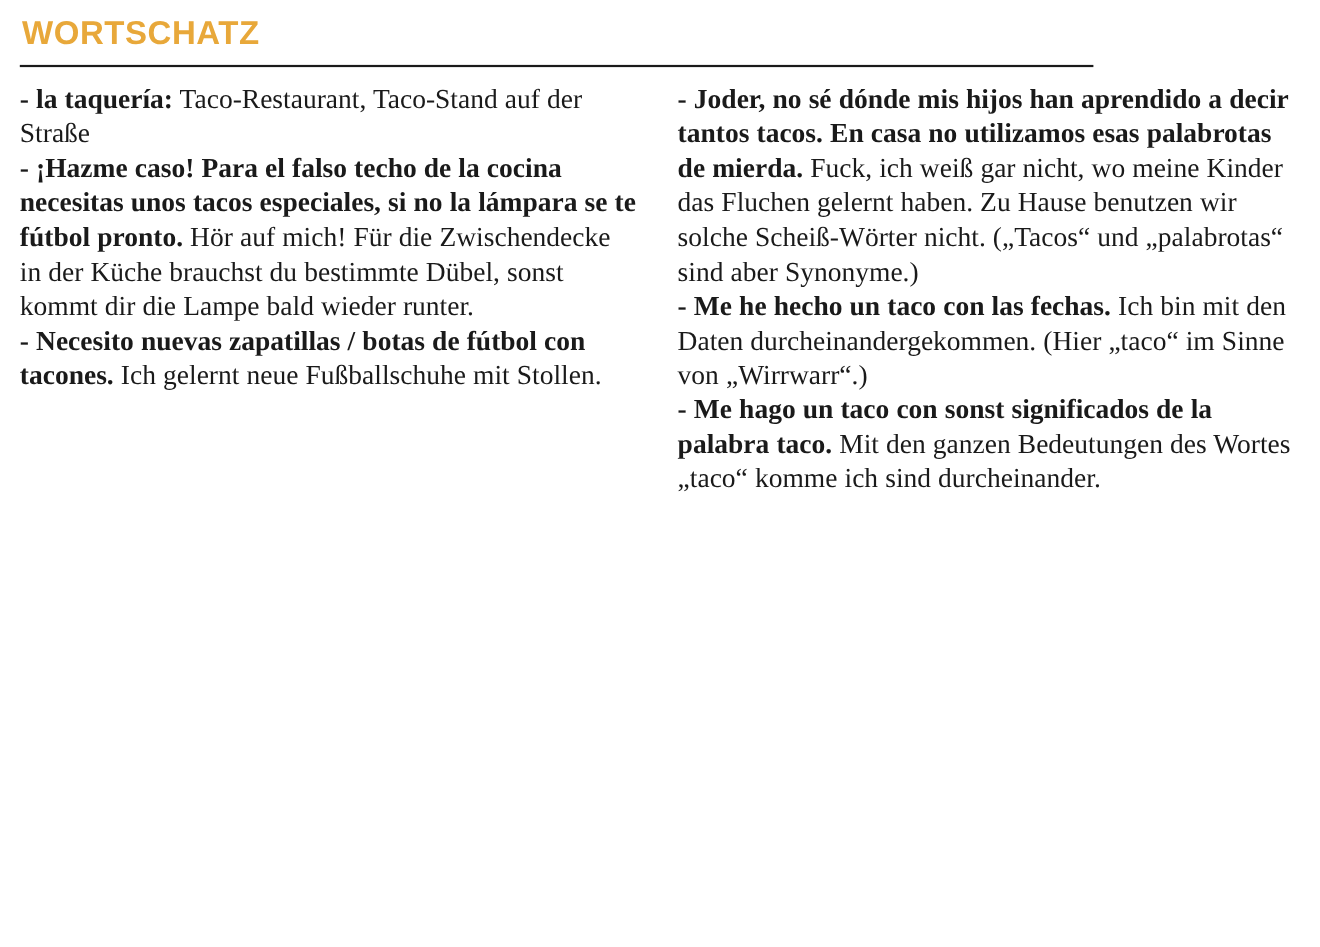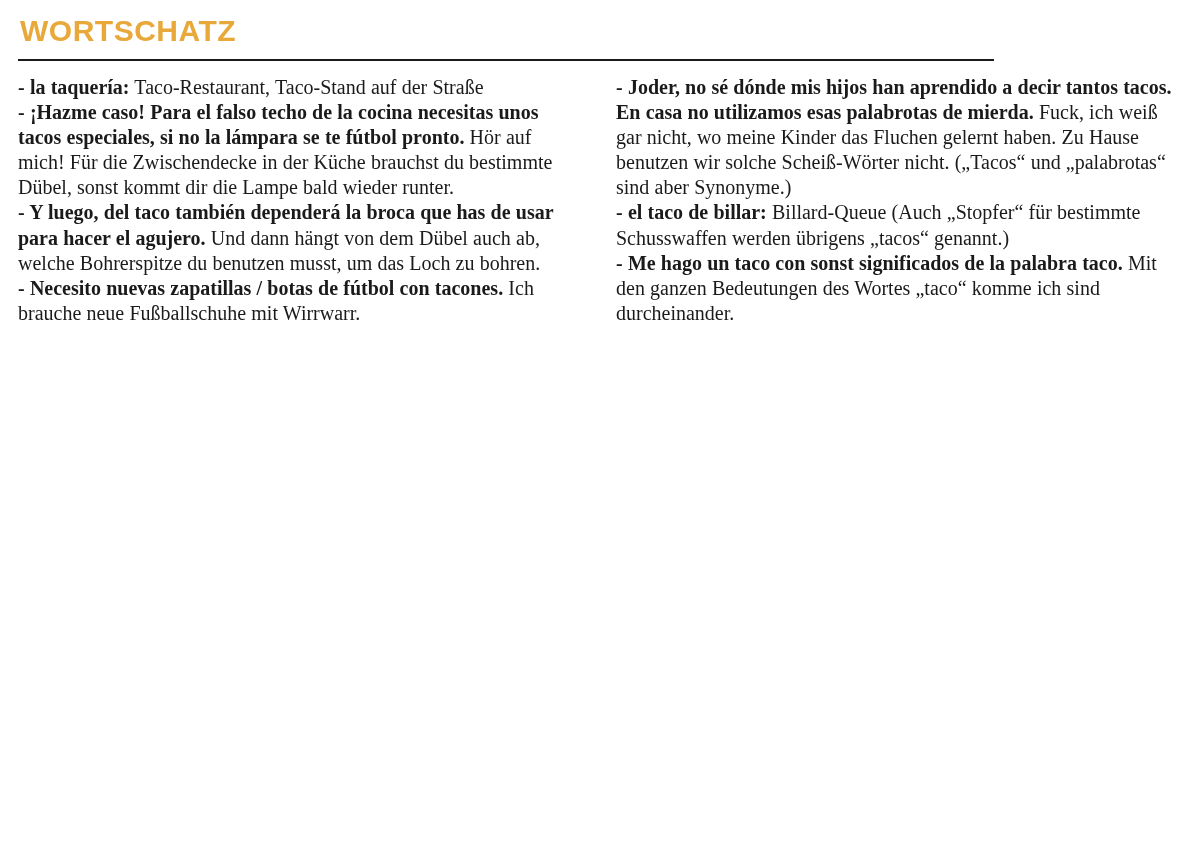"- la taquería: Taco-Restaurant," .entry { font-size: 20px -> 25px }
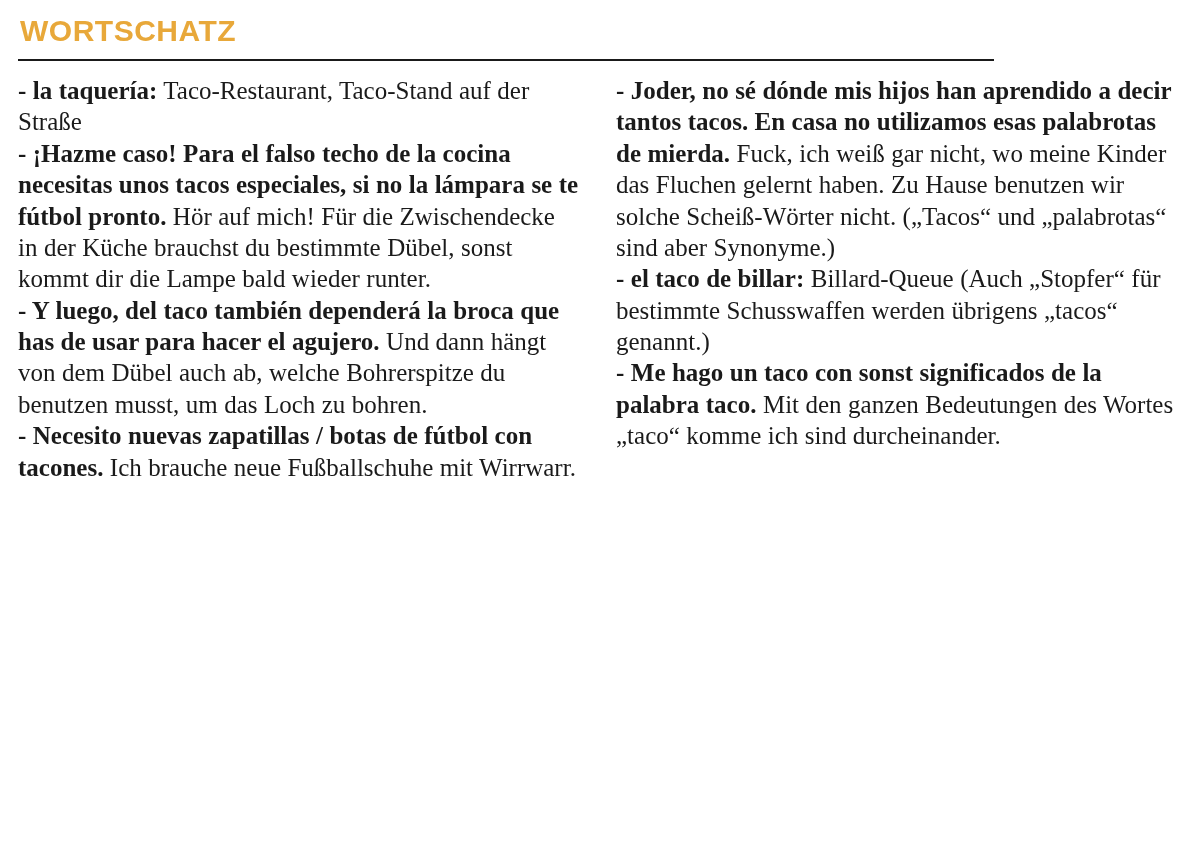"- Me he hecho un" p.entry { html: none -> <p><span>- </span><span>Me he hecho un taco con las fechas.</span><span> Ich bin mit den Daten durcheinandergekommen. (Hier „taco“ im Sinne von „Wirrwarr“.)</span></p> }
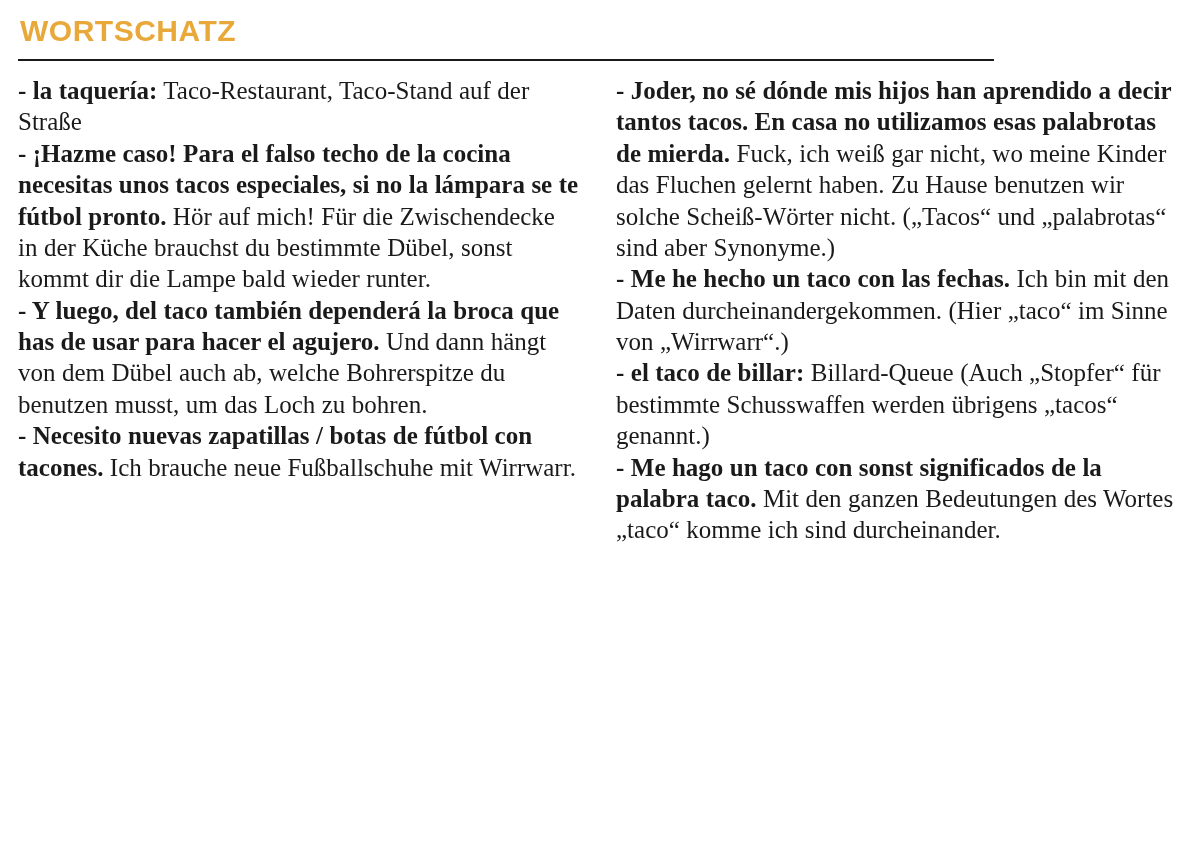"- Y luego, del taco" p.entry { html: <p><span>- </span><span>Y luego, del taco también dependerá la broca que has de usar para hacer el agujero.</span><span> Und dann hängt von dem Dübel auch ab, welche Bohrerspitze du benutzen musst, um das Loch zu bohren.</span></p> -> none }
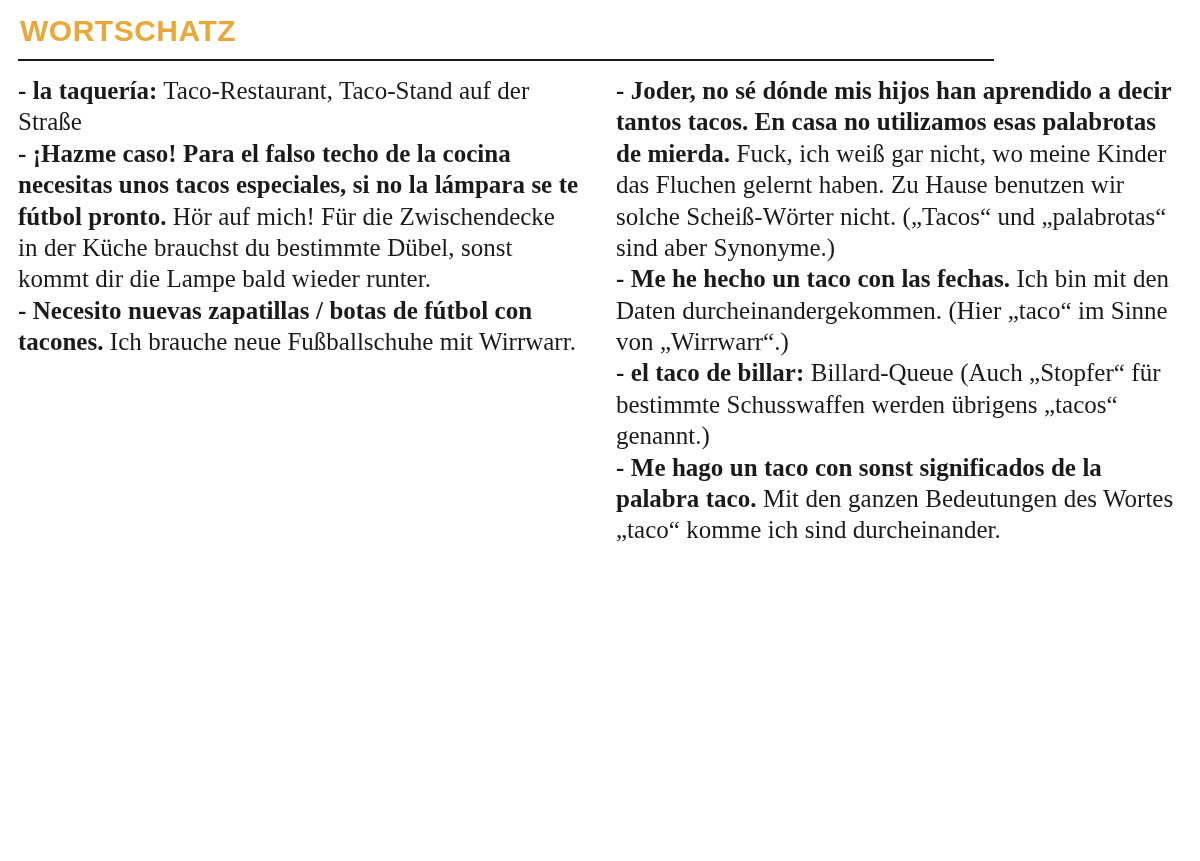"Ich brauche neue Fußballschuhe mit" span.trans { text: brauche neue Fußballschuhe mit Wirrwarr -> gelernt neue Fußballschuhe mit Stollen }
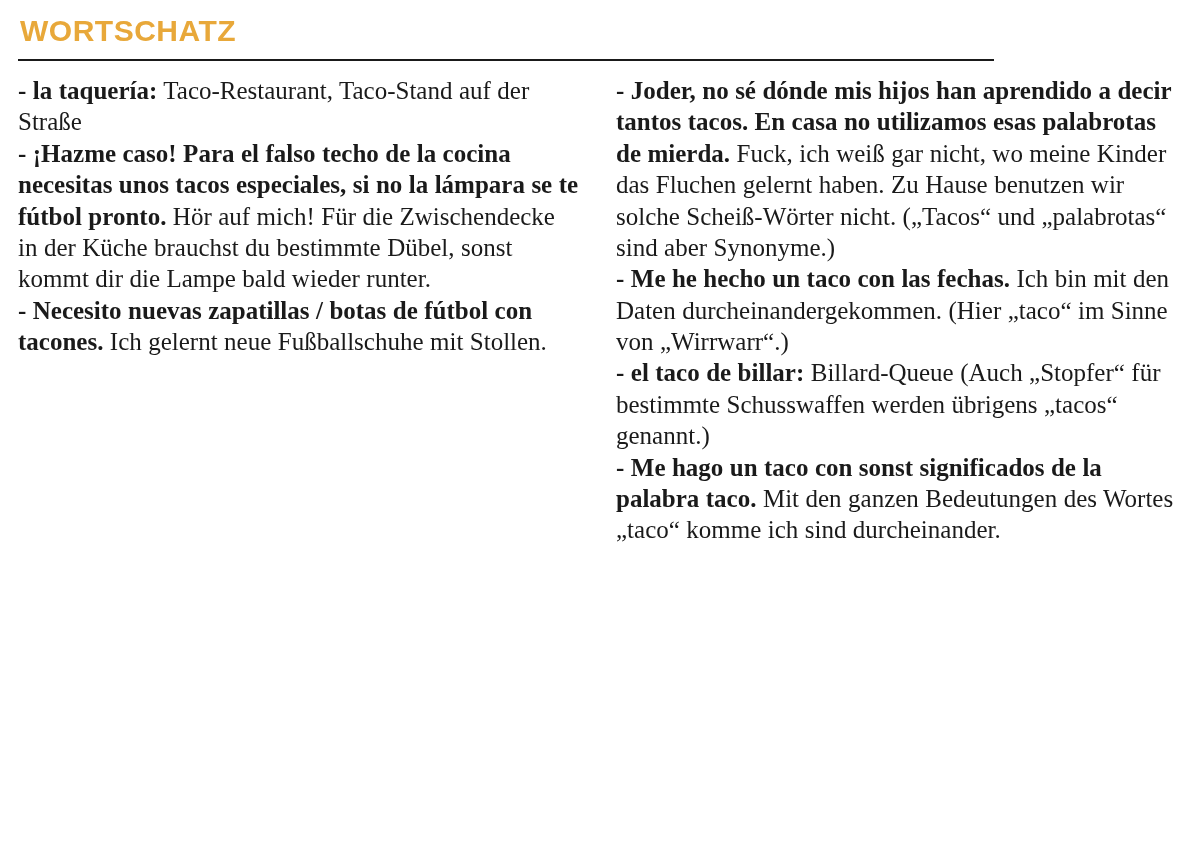"- el taco de billar:" p.entry { html: <p><span>- </span><span>el taco de billar:</span><span> Billard-Queue (Auch „Stopfer“ für bestimmte Schusswaffen werden übrigens „tacos“ genannt.)</span></p> -> none }
